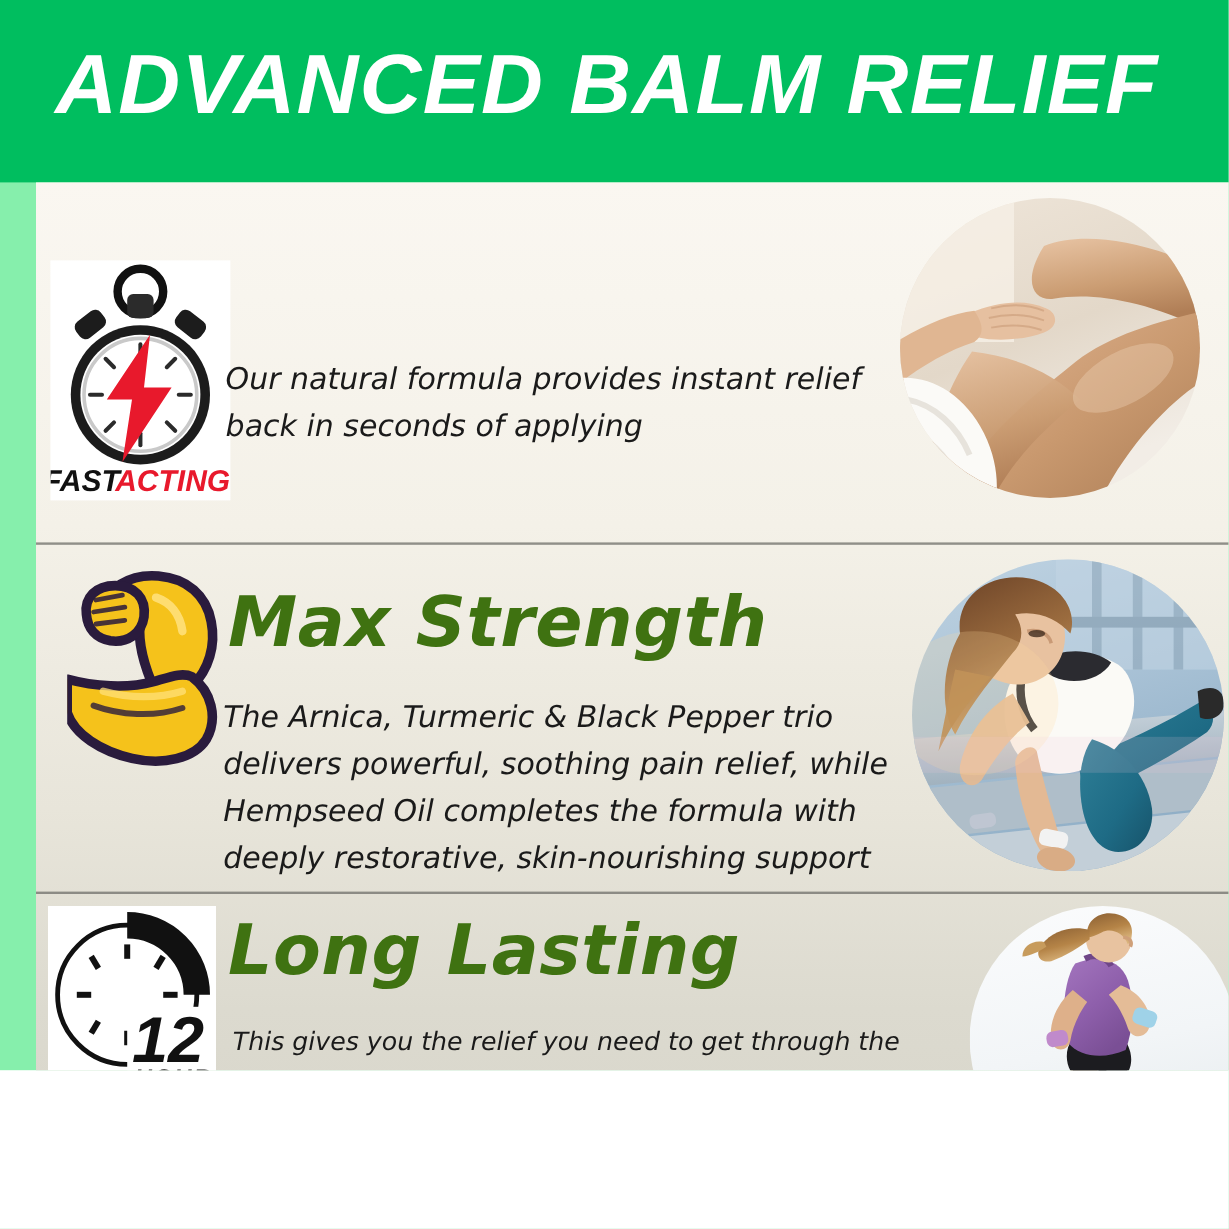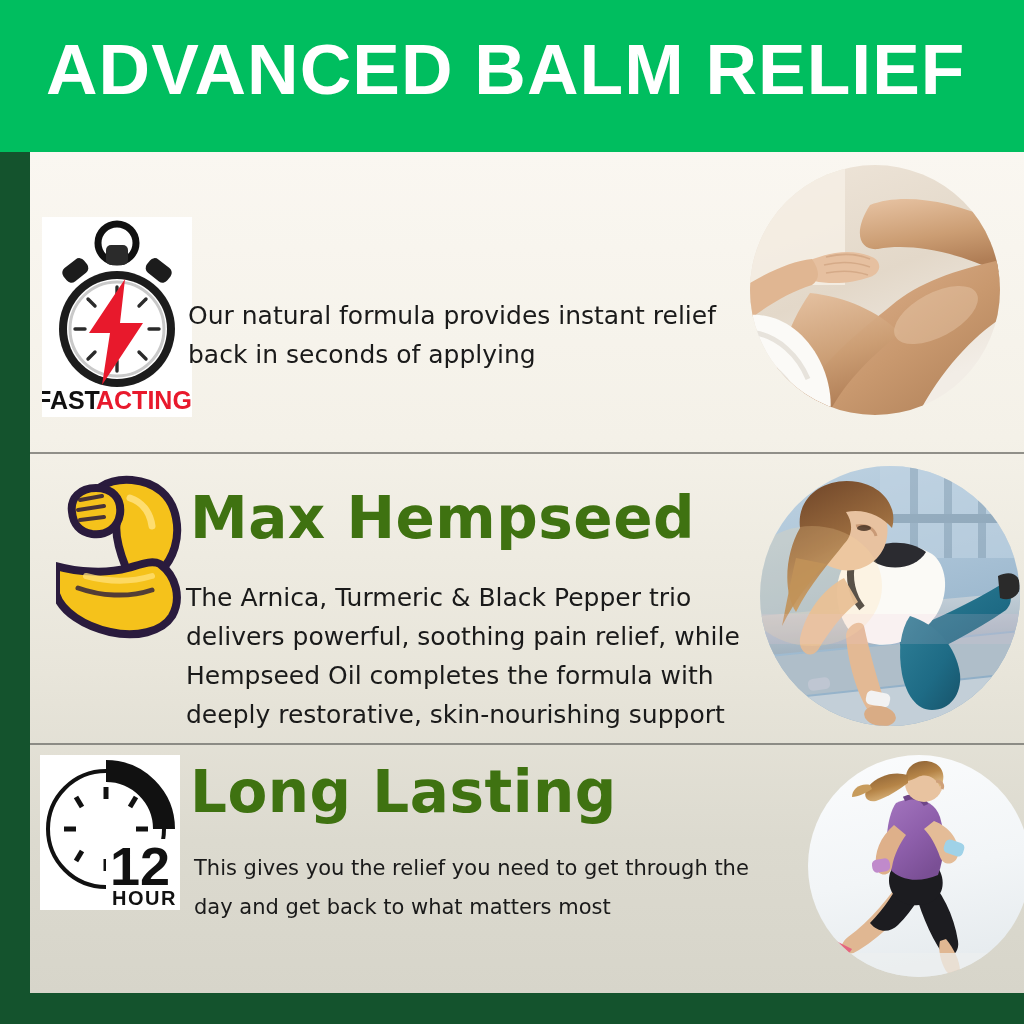"ADVANCED BALM RELIEF" #infographic { background: #14532d -> #86efac; font-style: none -> italic; height: 1024px -> 892px }
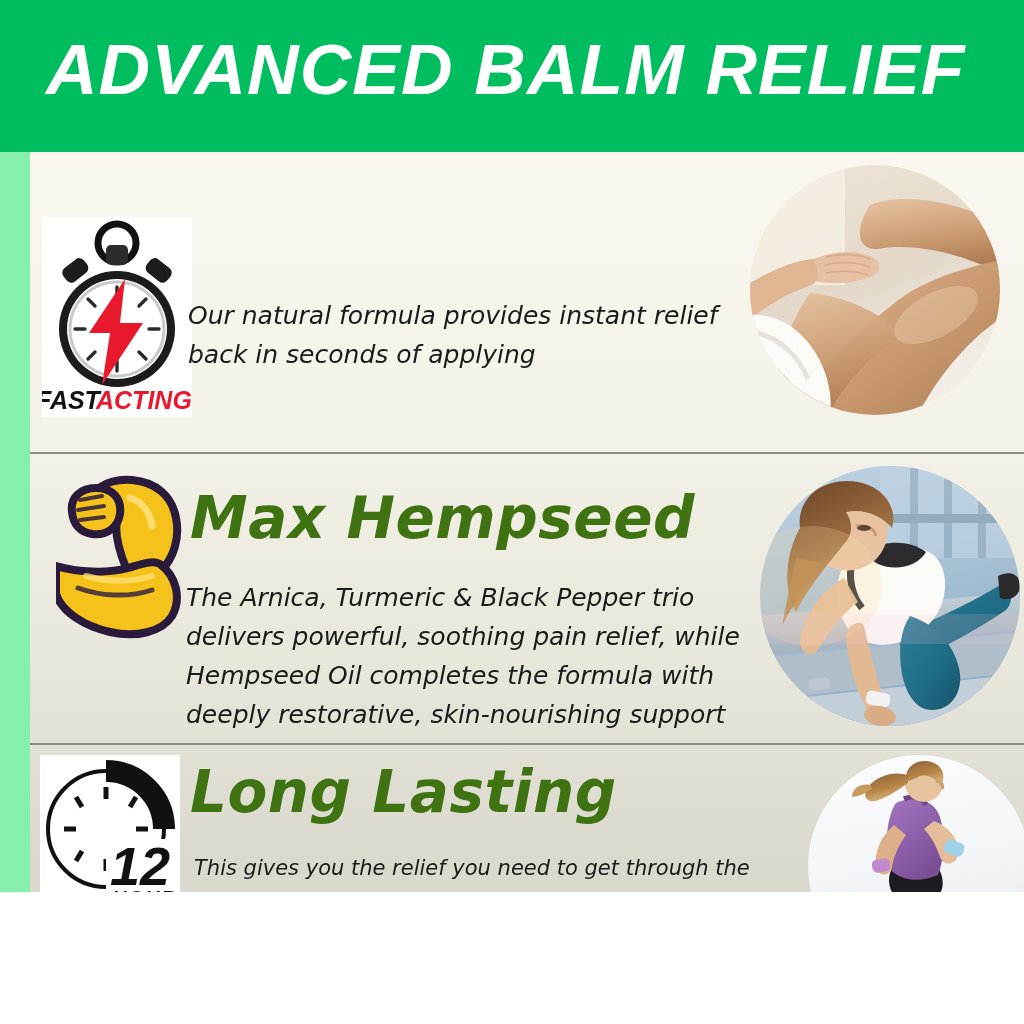"Max Hempseed" div.headline { text: Hempseed -> Strength }
